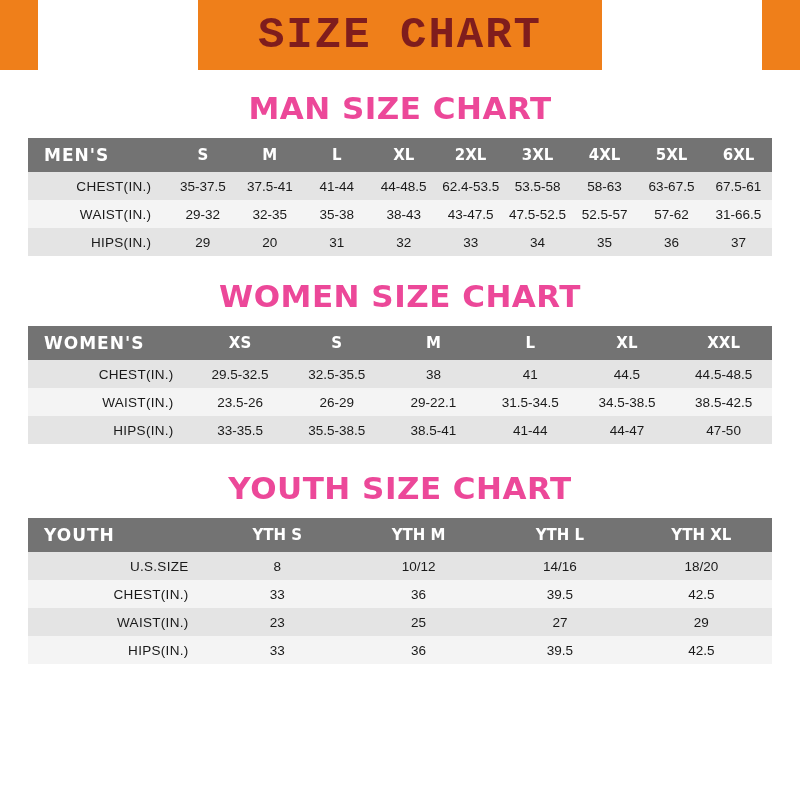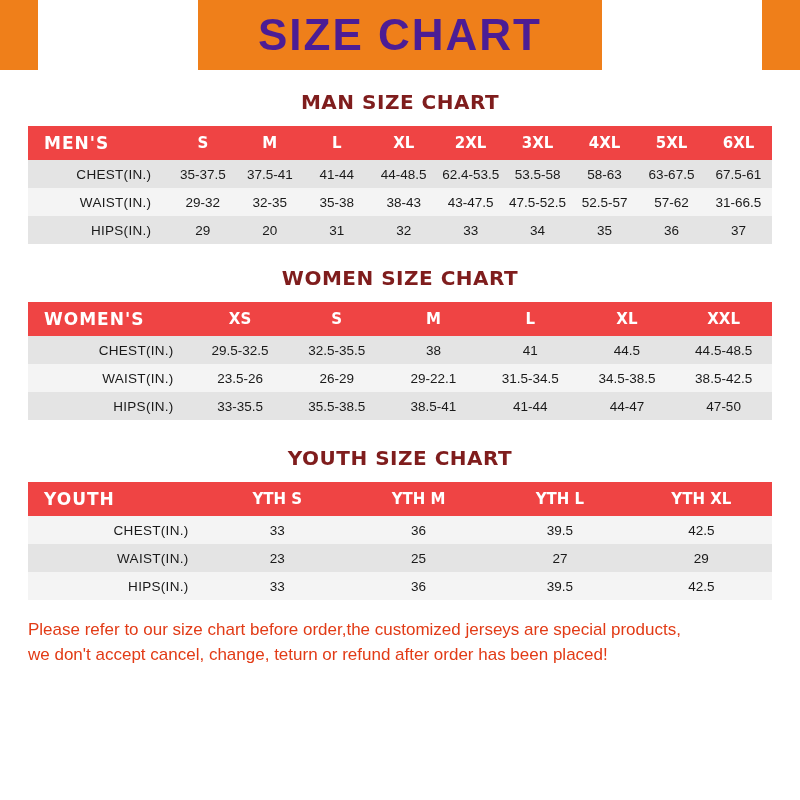"SIZE CHART" .banner-title { color: #4c1d95 -> #7f1d1d; font-family: Liberation Sans, sans-serif -> Liberation Mono, monospace }
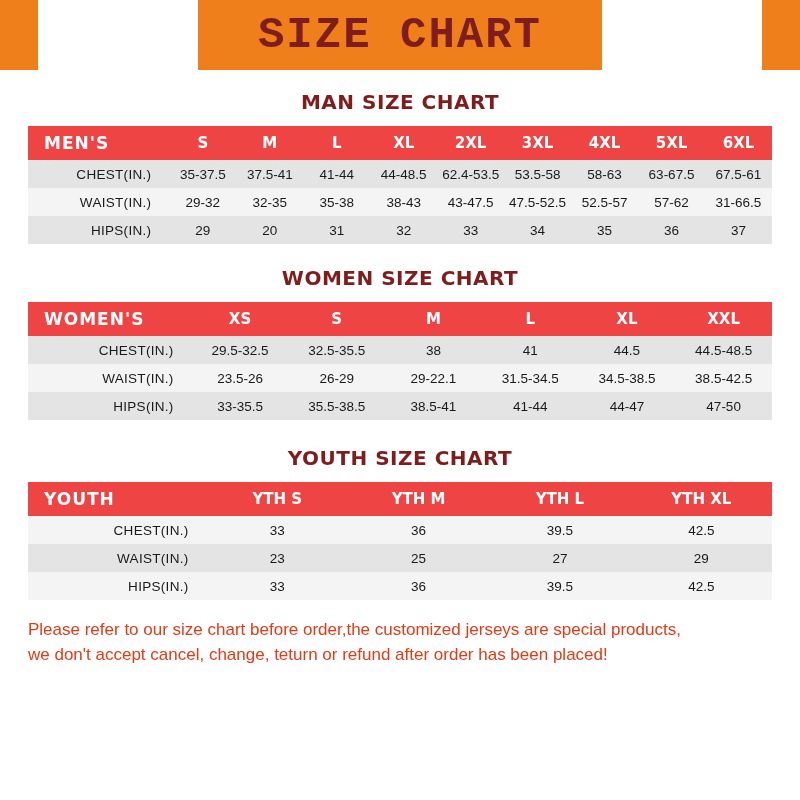"MAN SIZE CHART" .section-title { color: #7f1d1d -> #ec4899; font-size: 20px -> 31px }
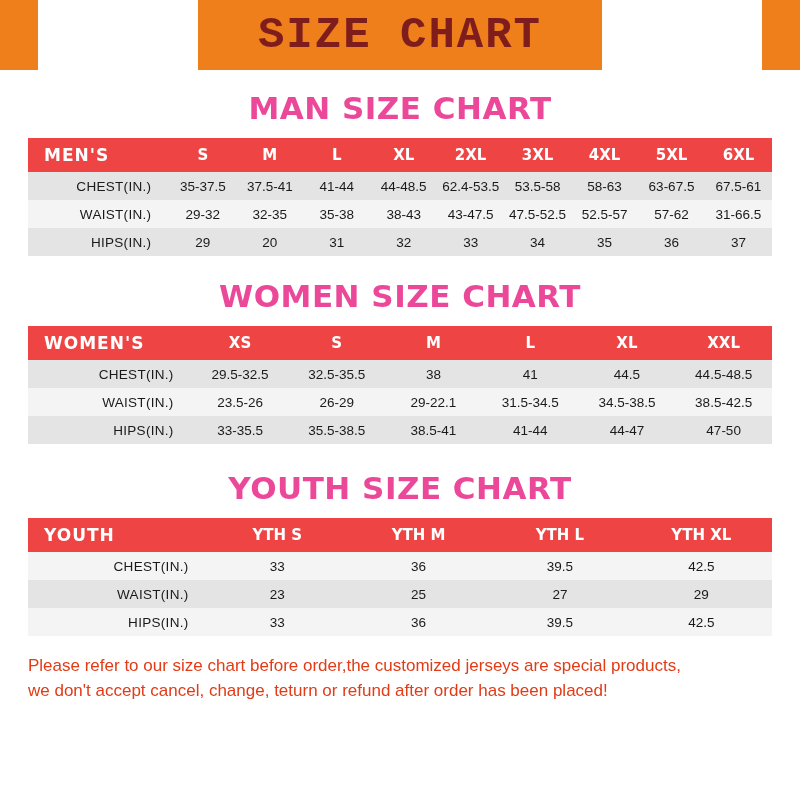"MEN'S" thead th { background: #ef4444 -> #737373 }
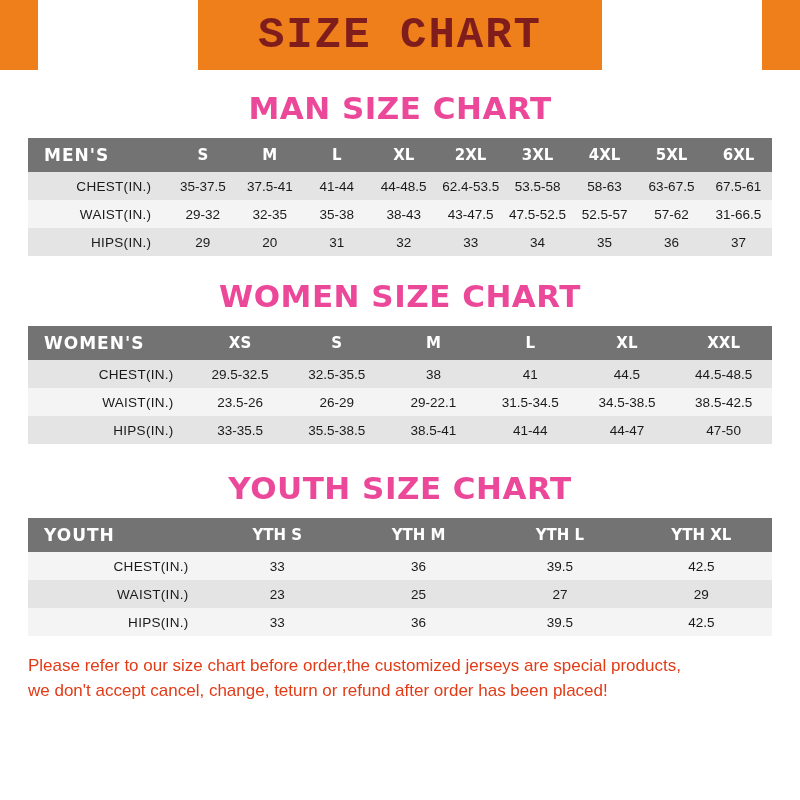"U.S.SIZE" tr.odd { html: none -> <tr> <td>U.S.SIZE</td> <td>8</td> <td>10/12</td> <td>14/16</td> <td>18/20</td> </tr> }
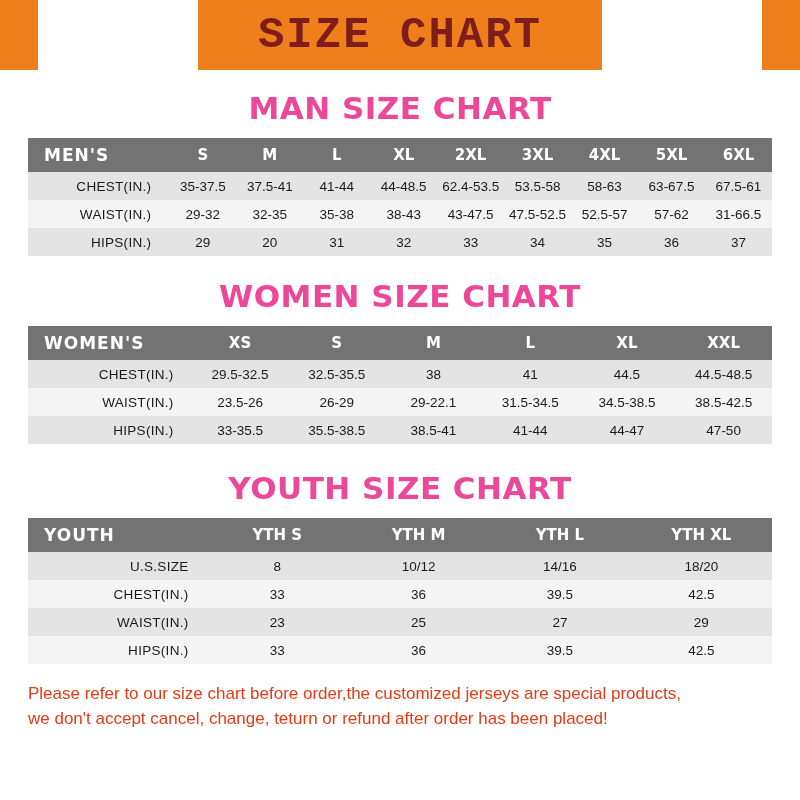"Please refer to our size" div.note { html: <div> <div>Please refer to our size chart before order,the customized jerseys are special products,</div> <div>we don't accept cancel, change, teturn or refund after order has been placed!</div> </div> -> none }
